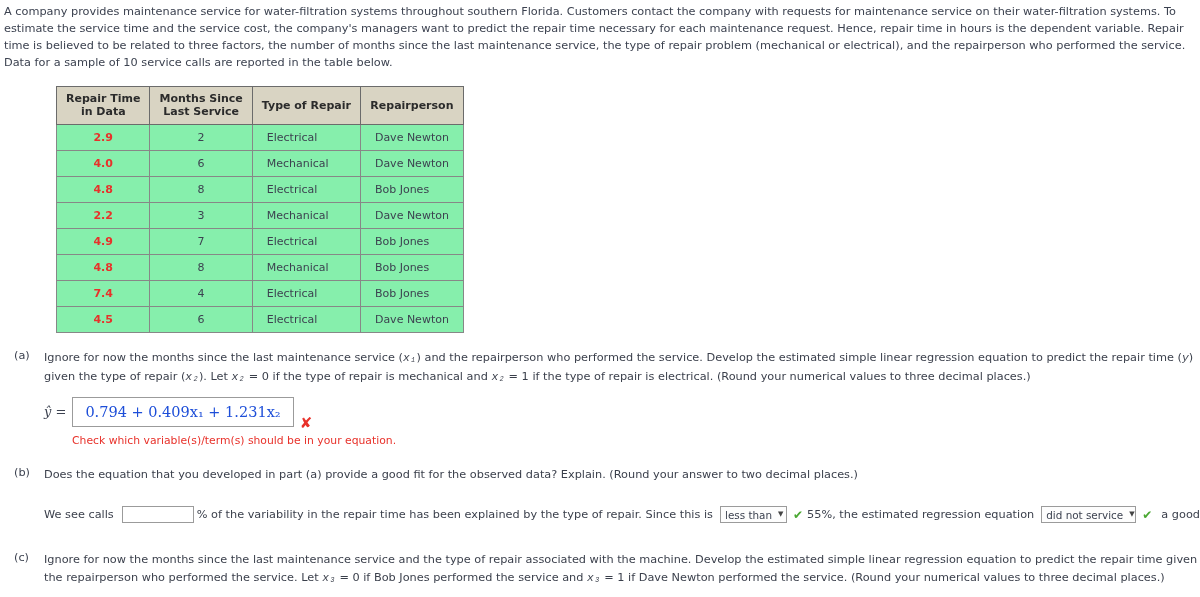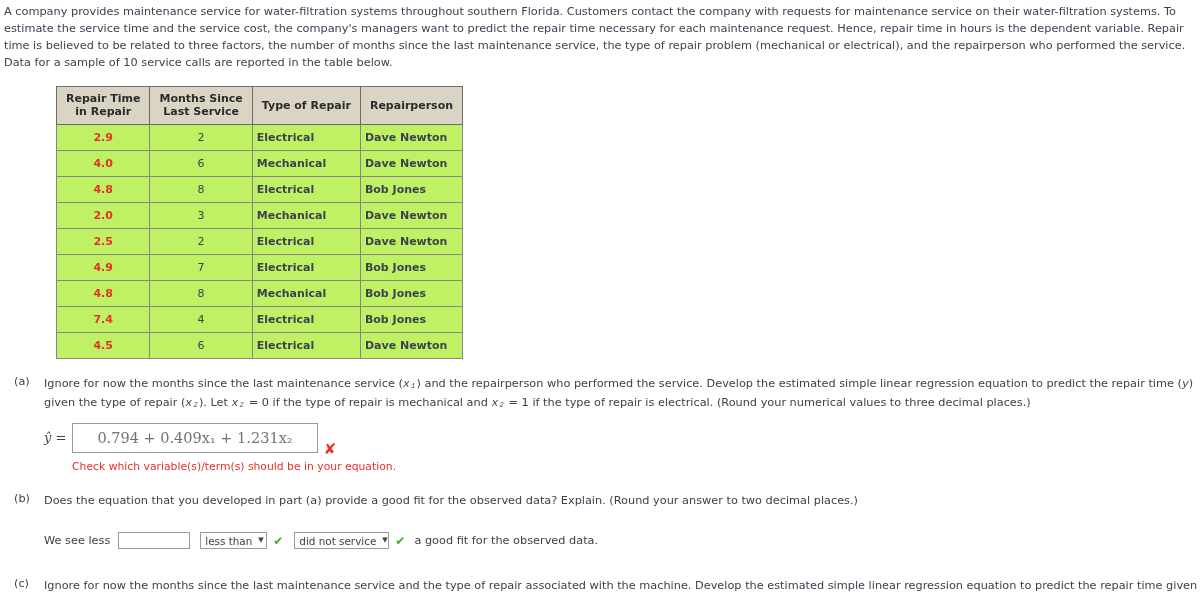"Repair Time" table.data { background: #bef264 -> #86efac }
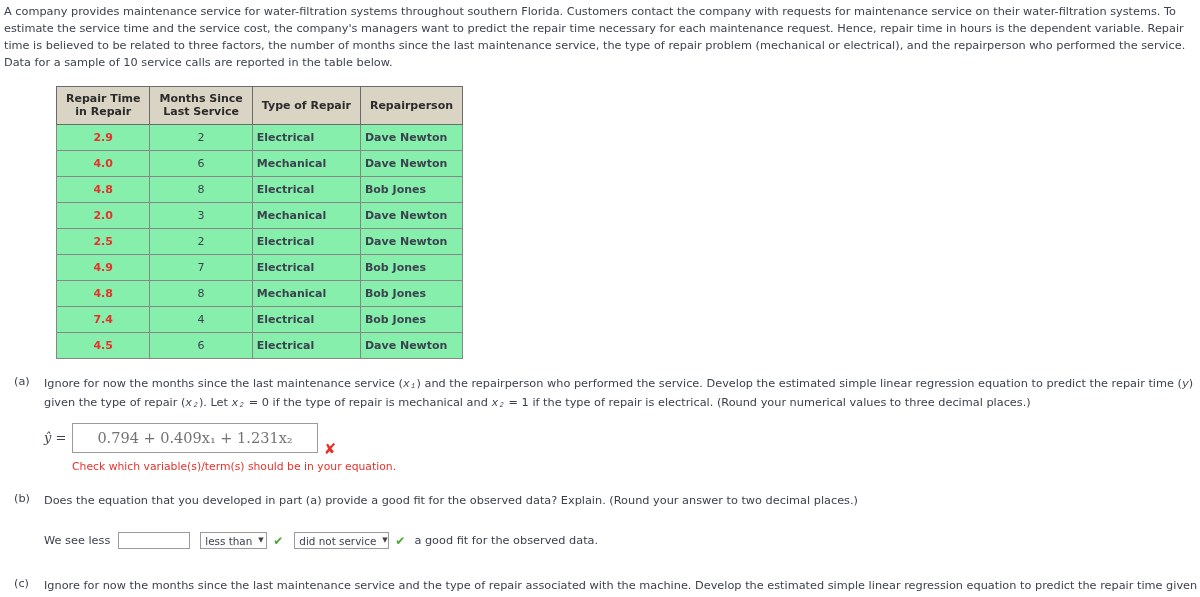"in Repair" span { text: Repair -> Data }
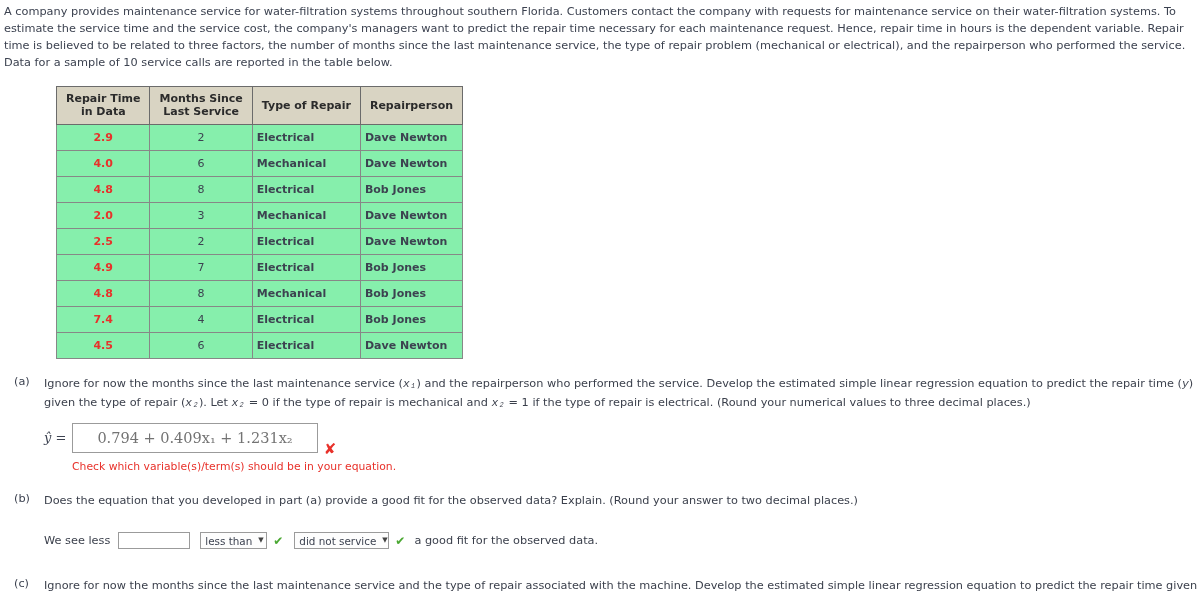"2.9" table.data td { padding: 6px 4px -> 6px 14px }
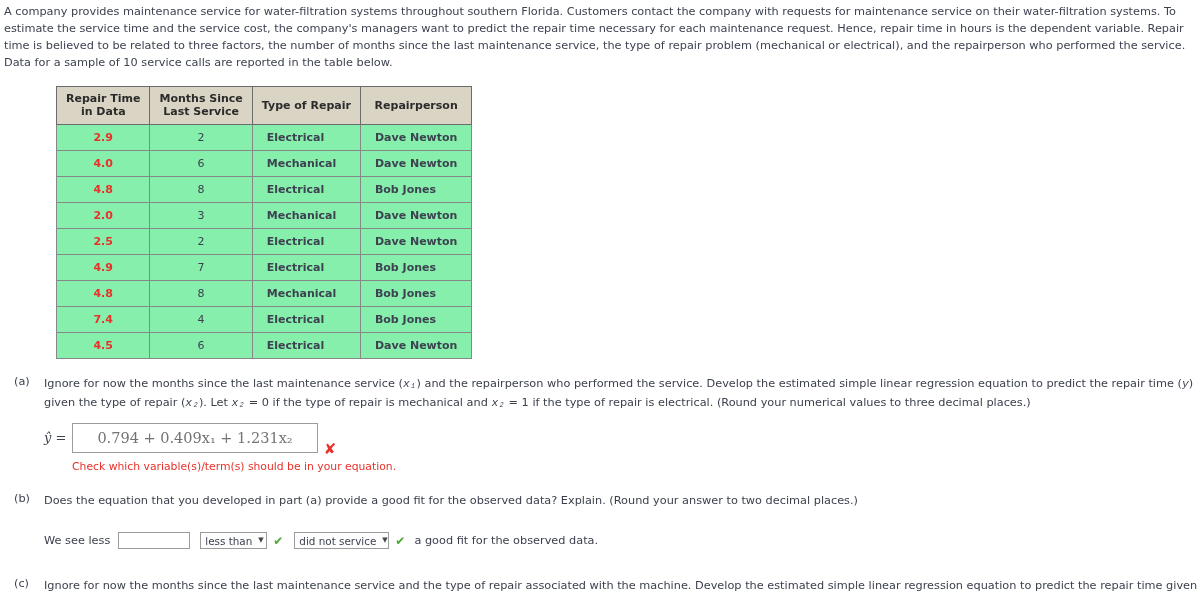"Electrical" table.data td.lft { font-weight: bold -> none }
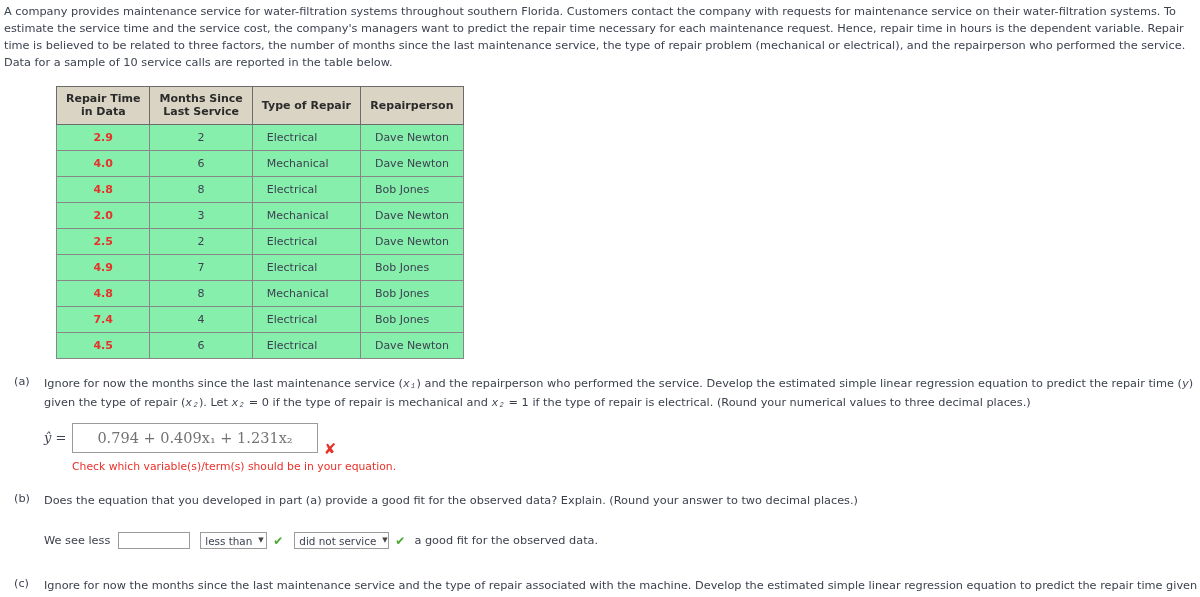"2.0" td.rt { text: 2.0 -> 2.2 }
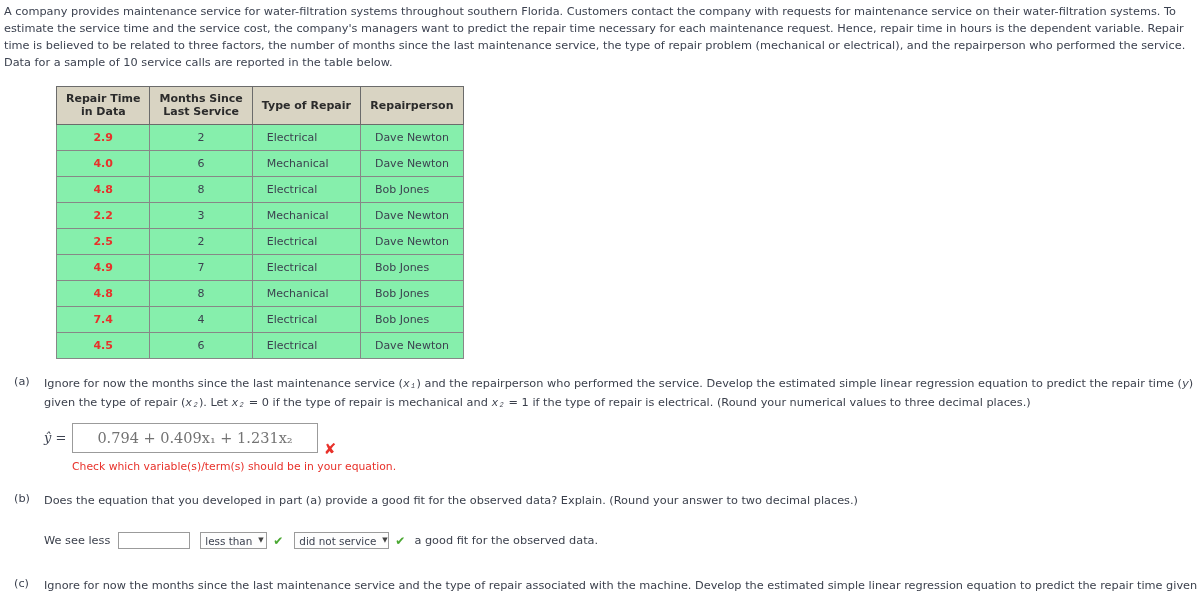"2.5" tr { html: <tr> <td>2.5</td> <td>2</td> <td>Electrical</td> <td>Dave Newton</td> </tr> -> none }
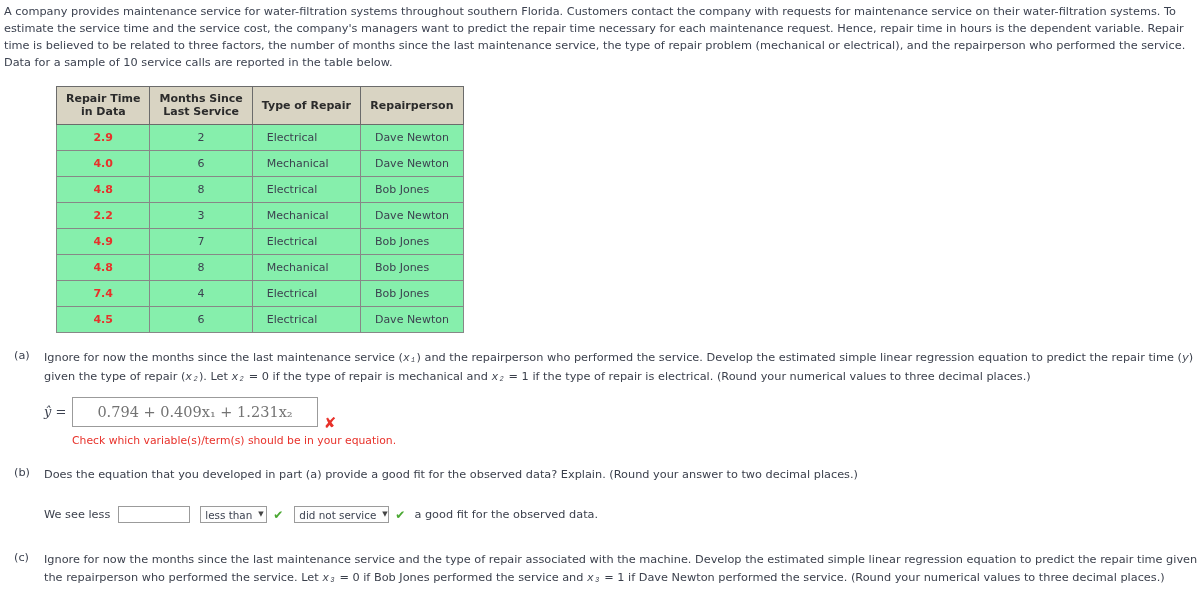"0.794 + 0.409x₁ + 1.231x₂" .eqbox { color: #737373 -> #1d4ed8; padding: 2px 24px -> 2px 12px }
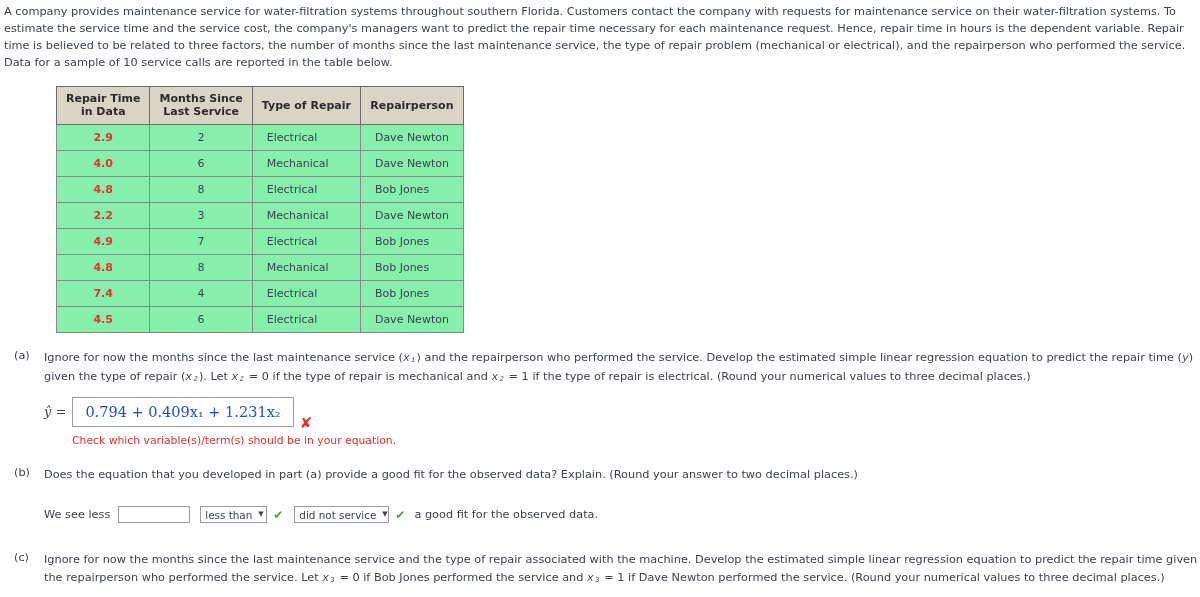"We see less" span { text: less -> calls }
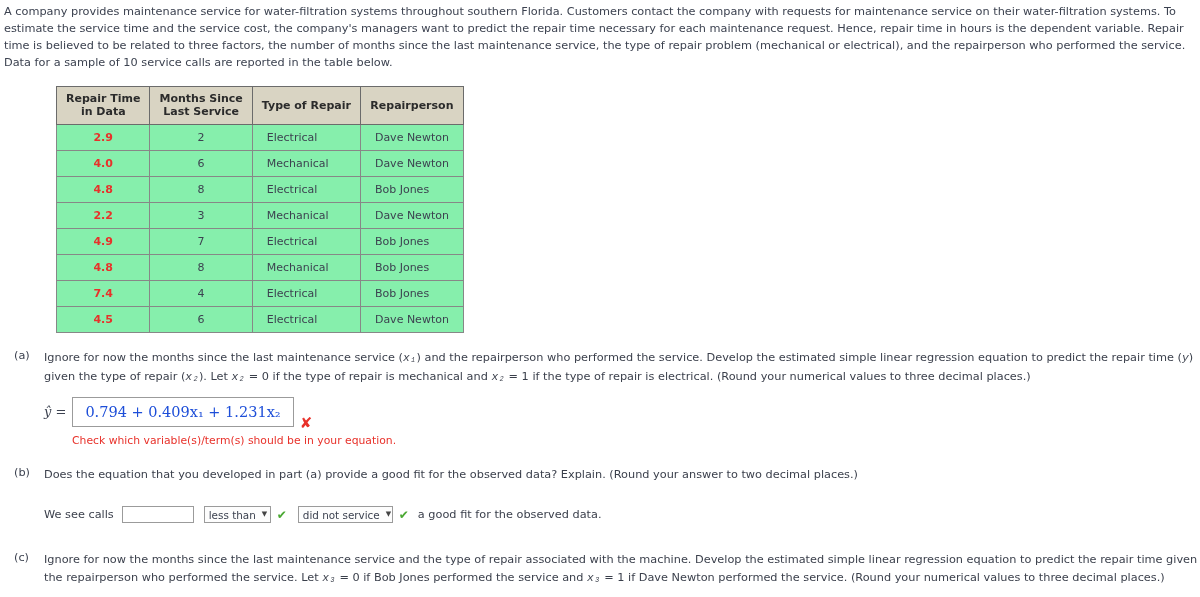"% of the variability in" span { html: none -> <span>% of the variability in the repair time has been explained by the type of repair. Since this is</span> }
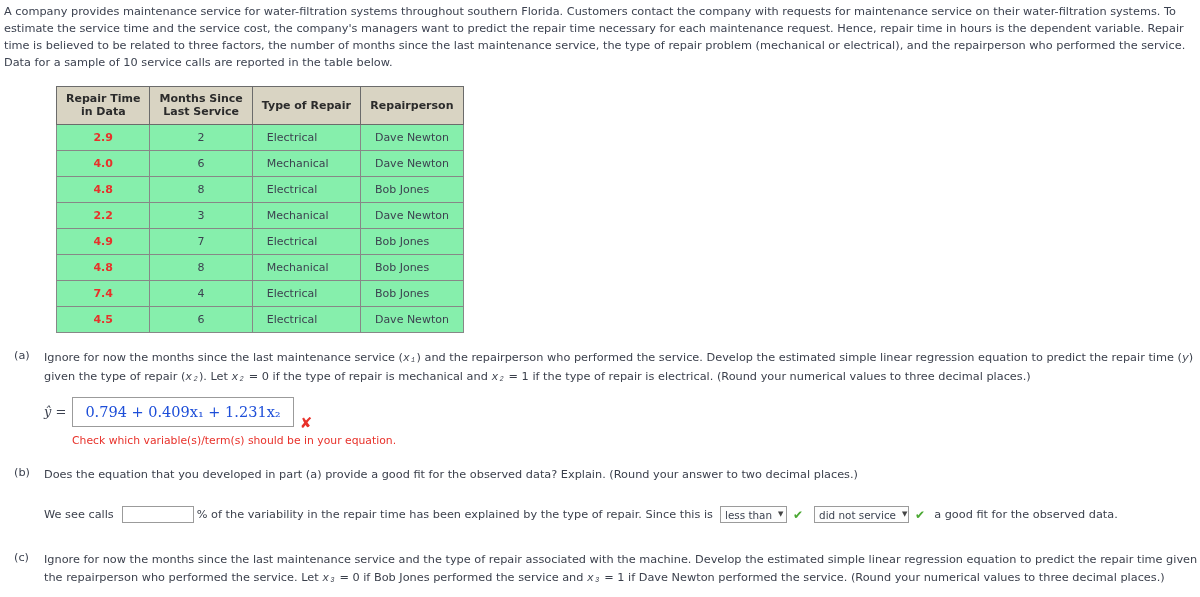"55%, the estimated regression equation" span { html: none -> <span>55%, the estimated regression equation</span> }
